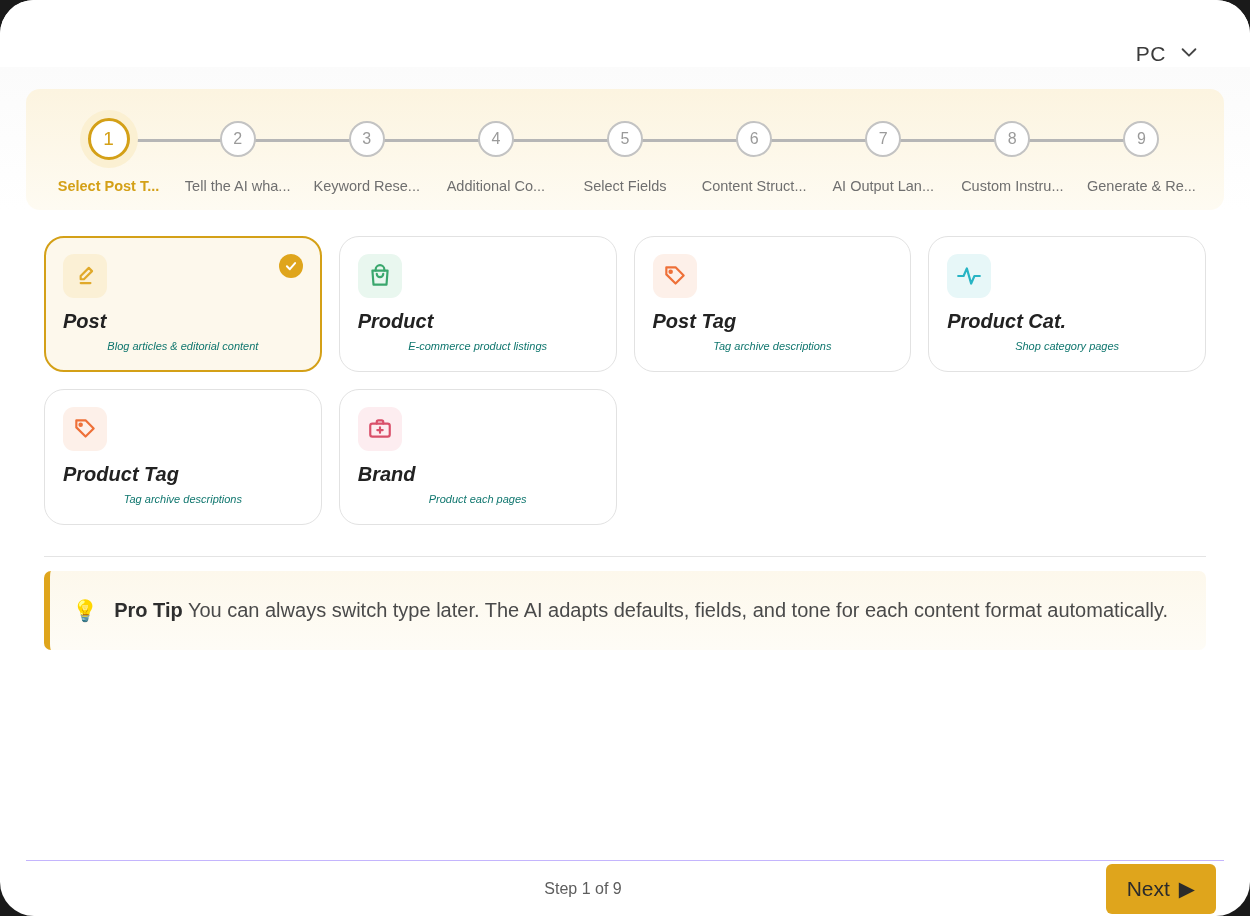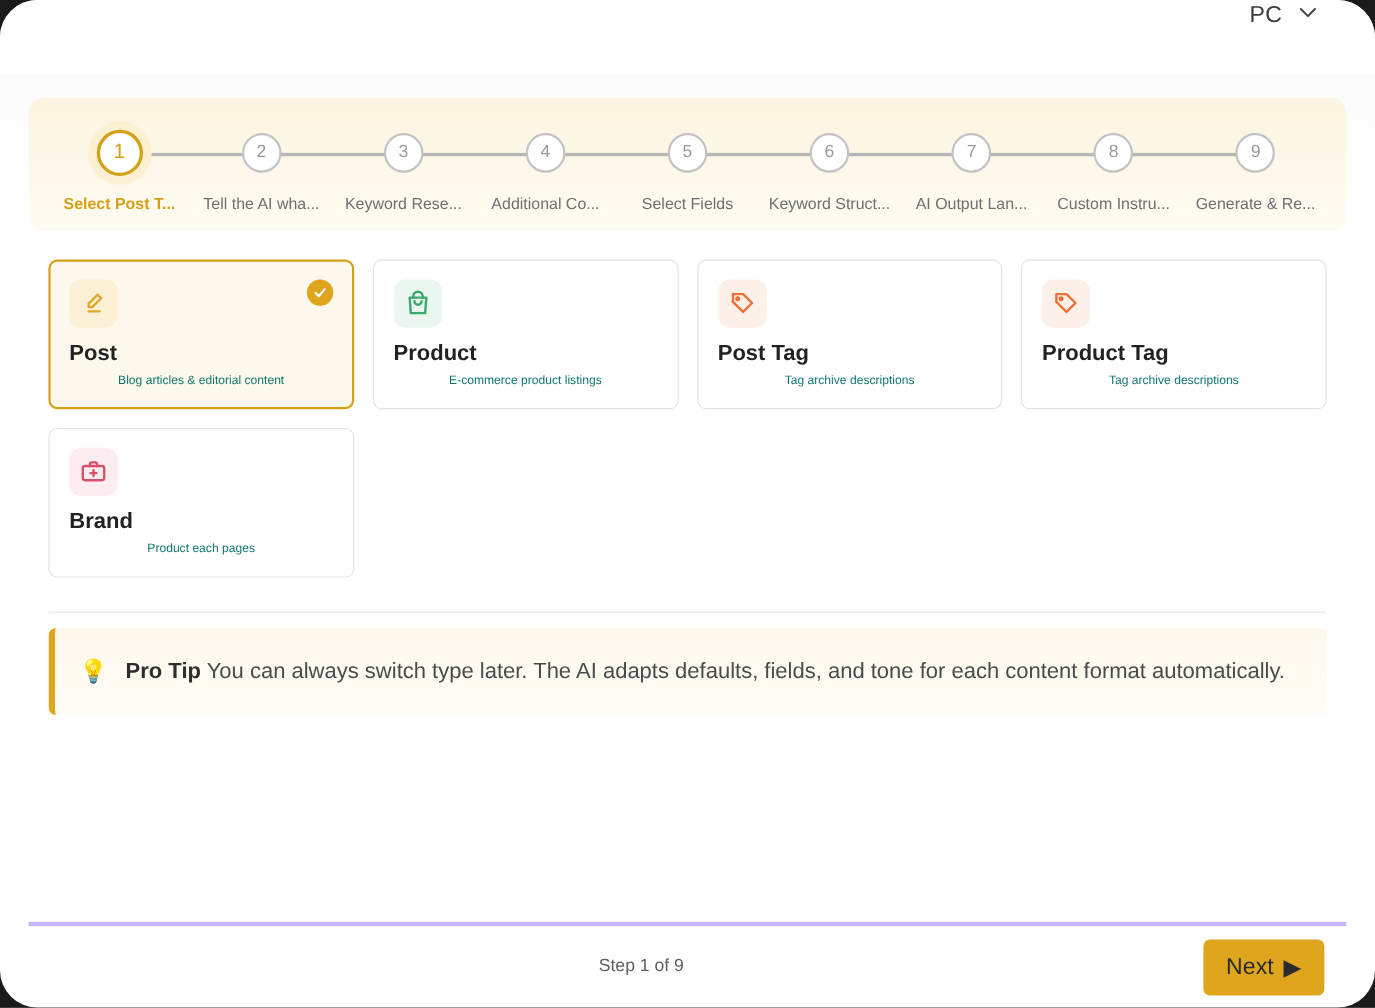"PC" .topbar { align-items: flex-start -> flex-end }
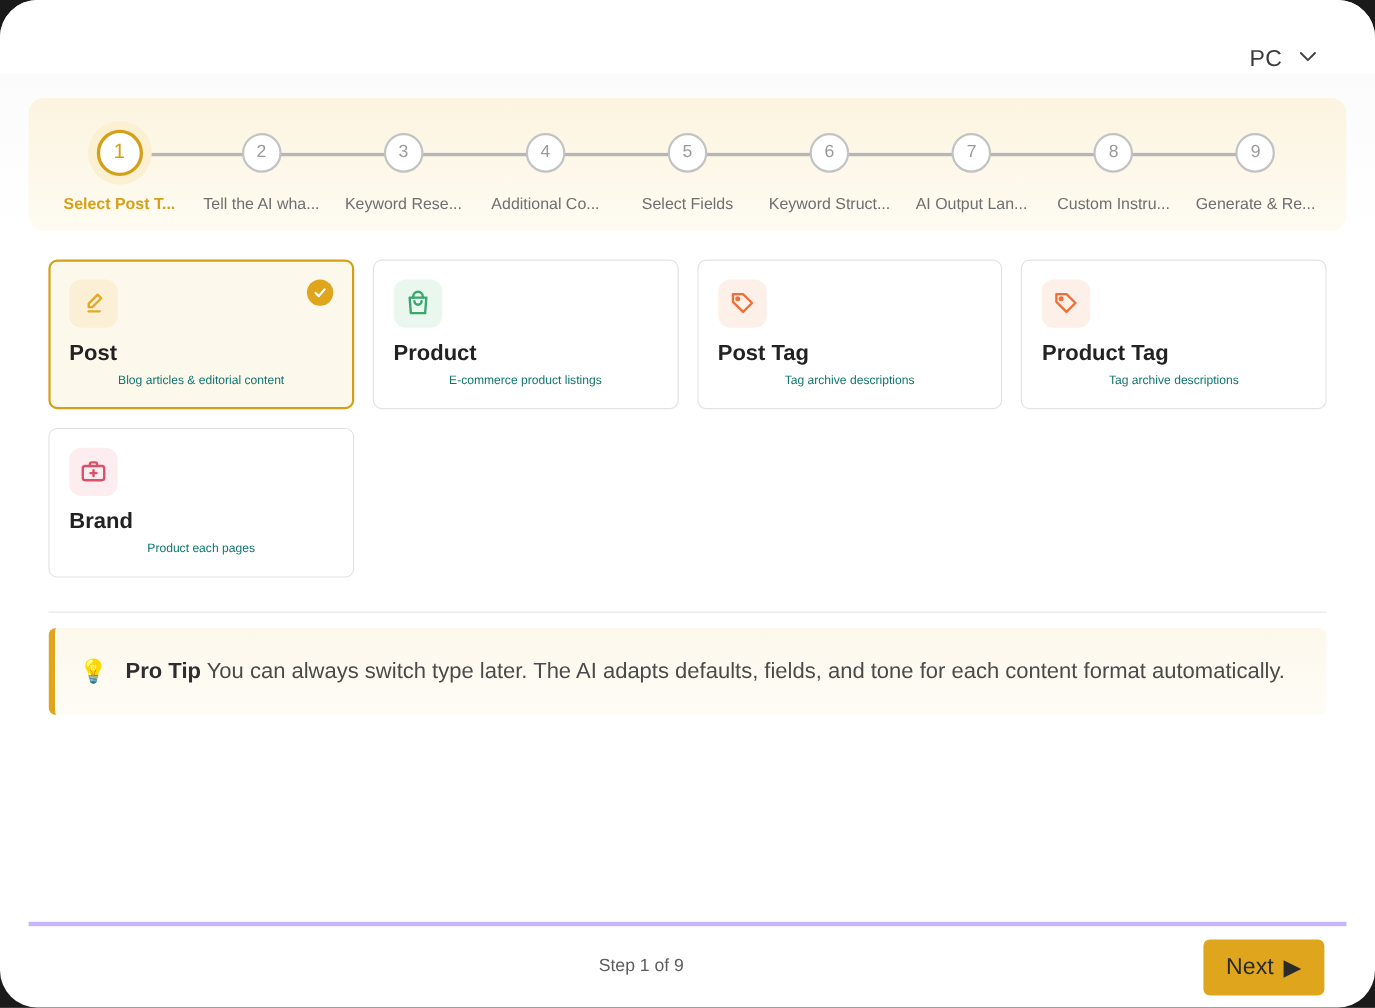"Keyword Struct..." div.step-label { text: Keyword -> Content }
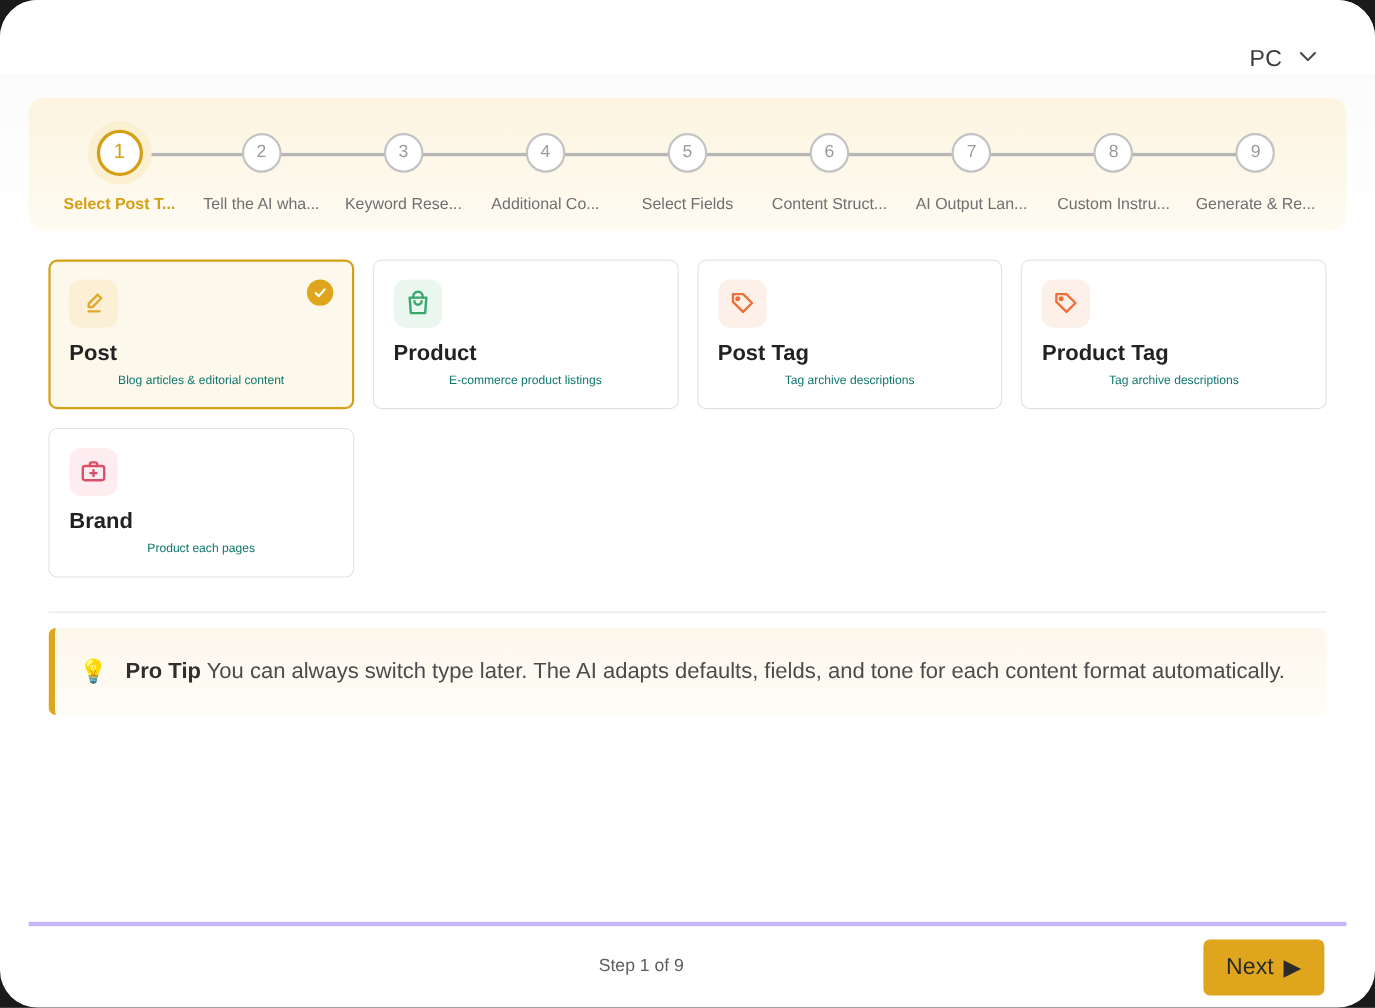"Post" .type-card { border-radius: 8px -> 20px; font-style: none -> italic }
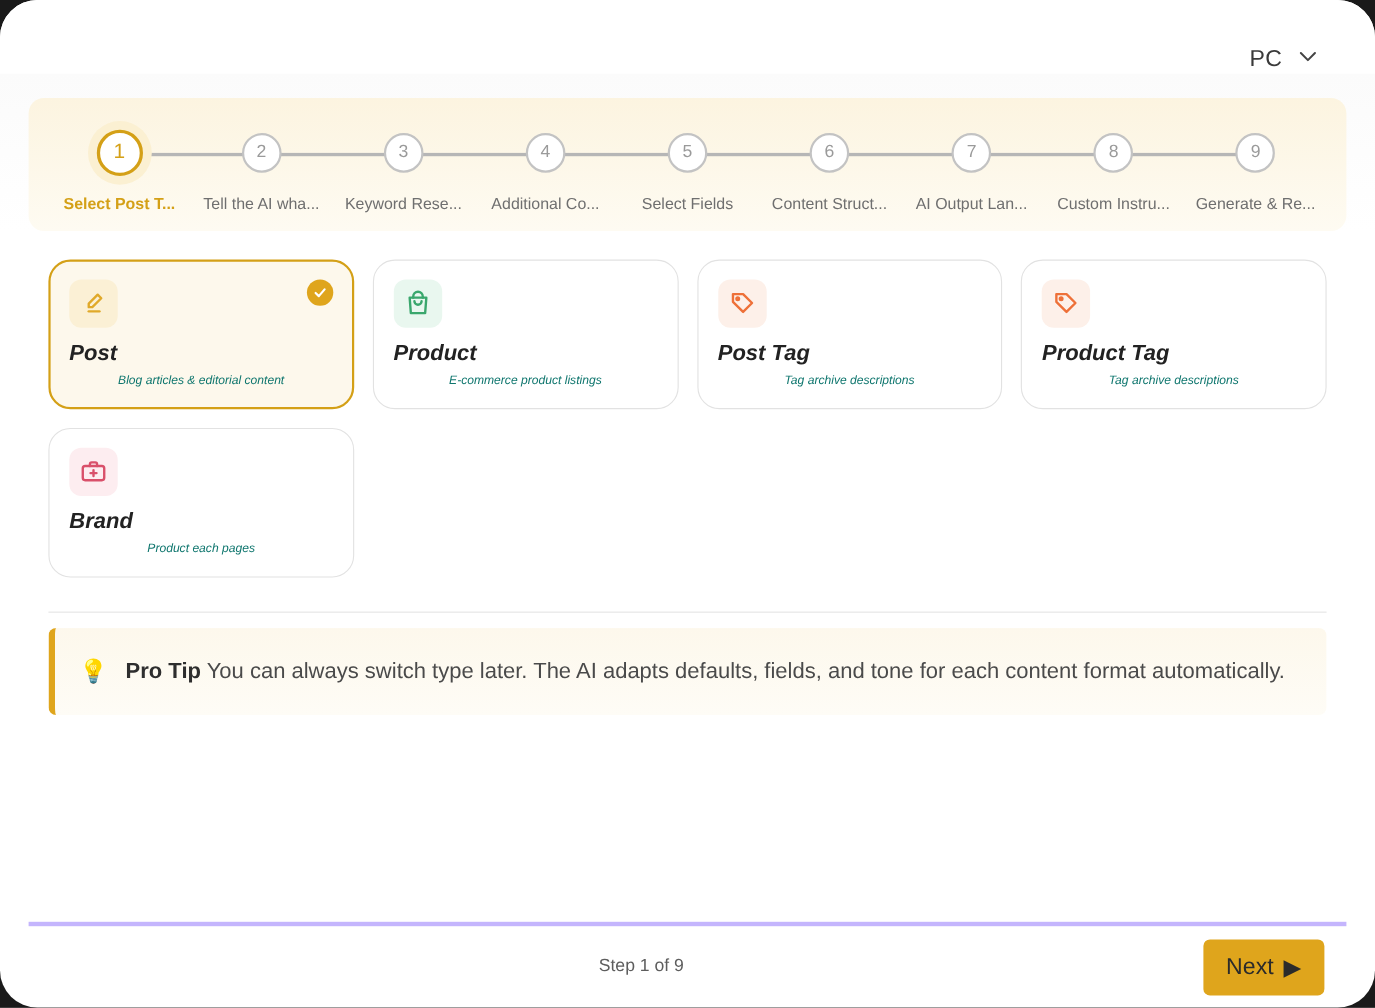"Product Cat." div.type-card { html: none -> <div> <div> <svg> <polyline></polyline> </svg> </div> <div>Product Cat.</div> <div>Shop category pages</div> </div> }
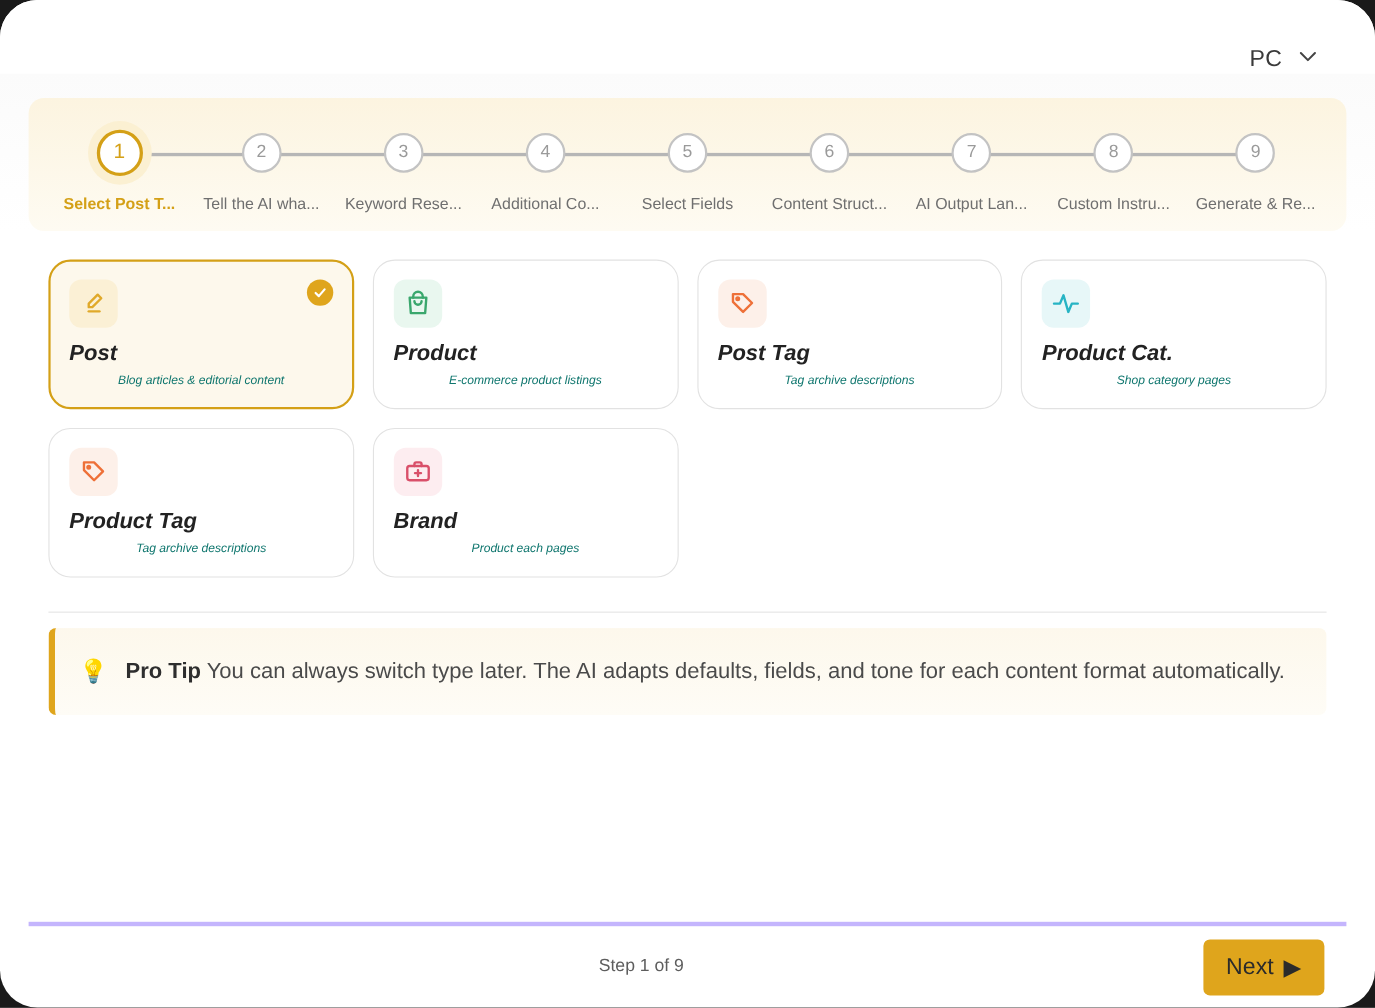"Step 1 of 9" .footer { border-top: 4px solid #c4b5fd -> 1px solid #c4b5fd; height: 78px -> 56px }
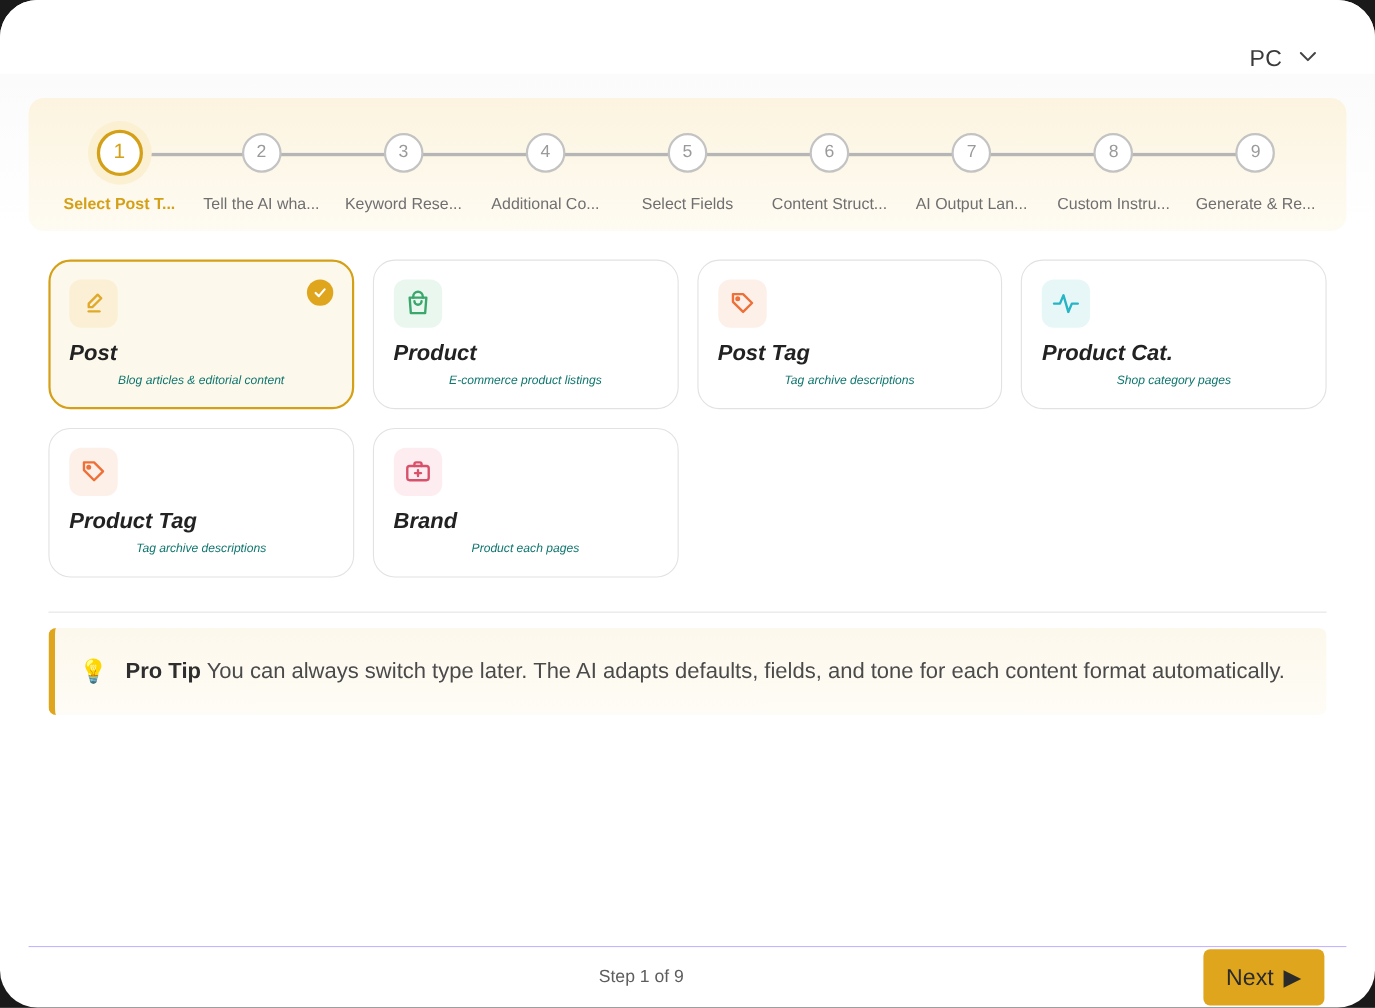"Next" .next-btn { right: 20px -> 8px }
